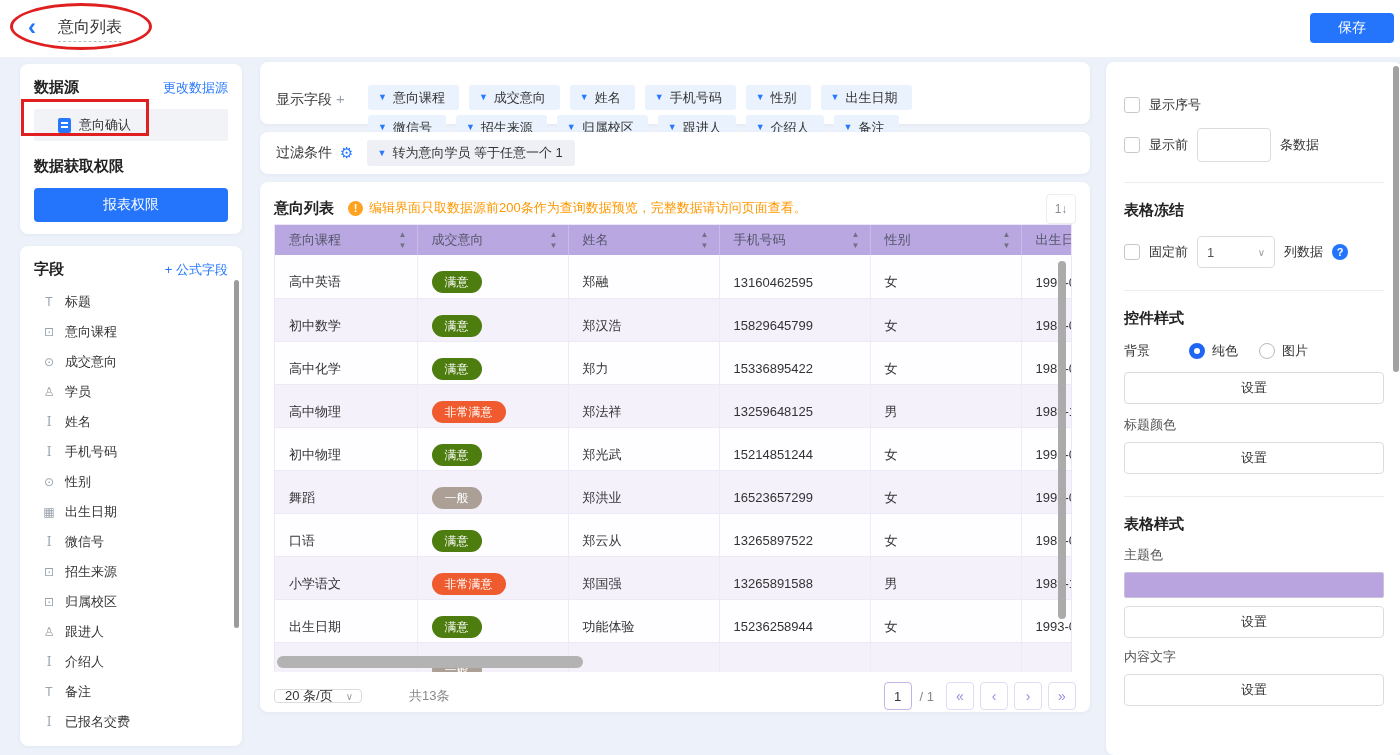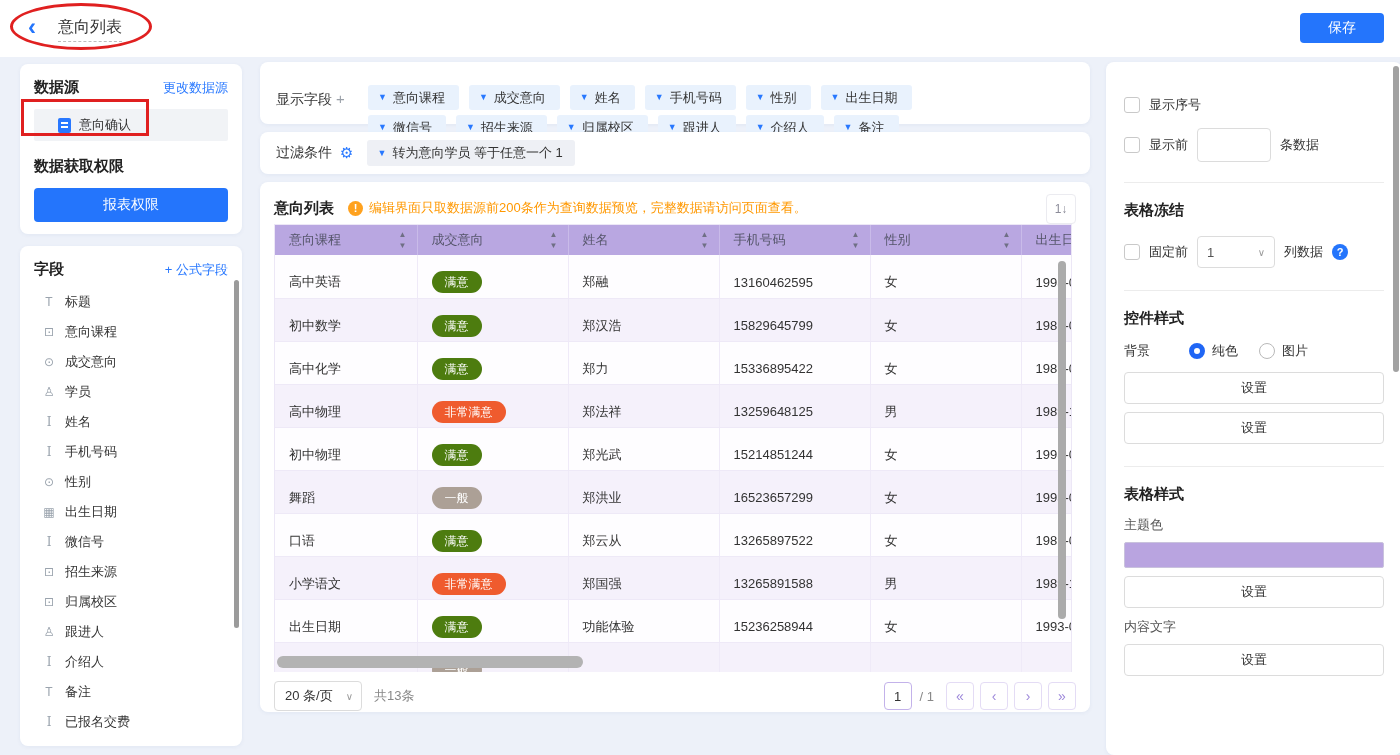"保存" .save-btn { right: 16px -> 6px }
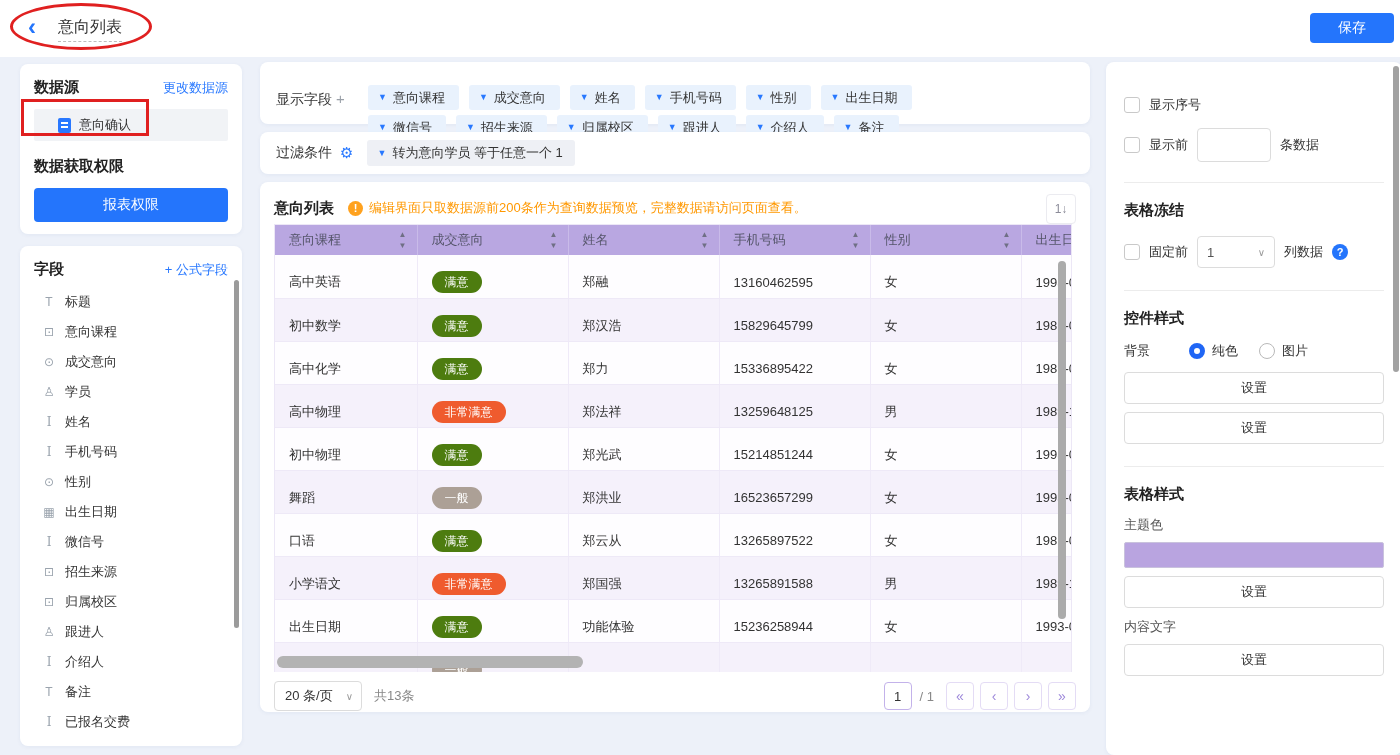"标题颜色" div.rp-label { html: none -> <div>标题颜色</div> }
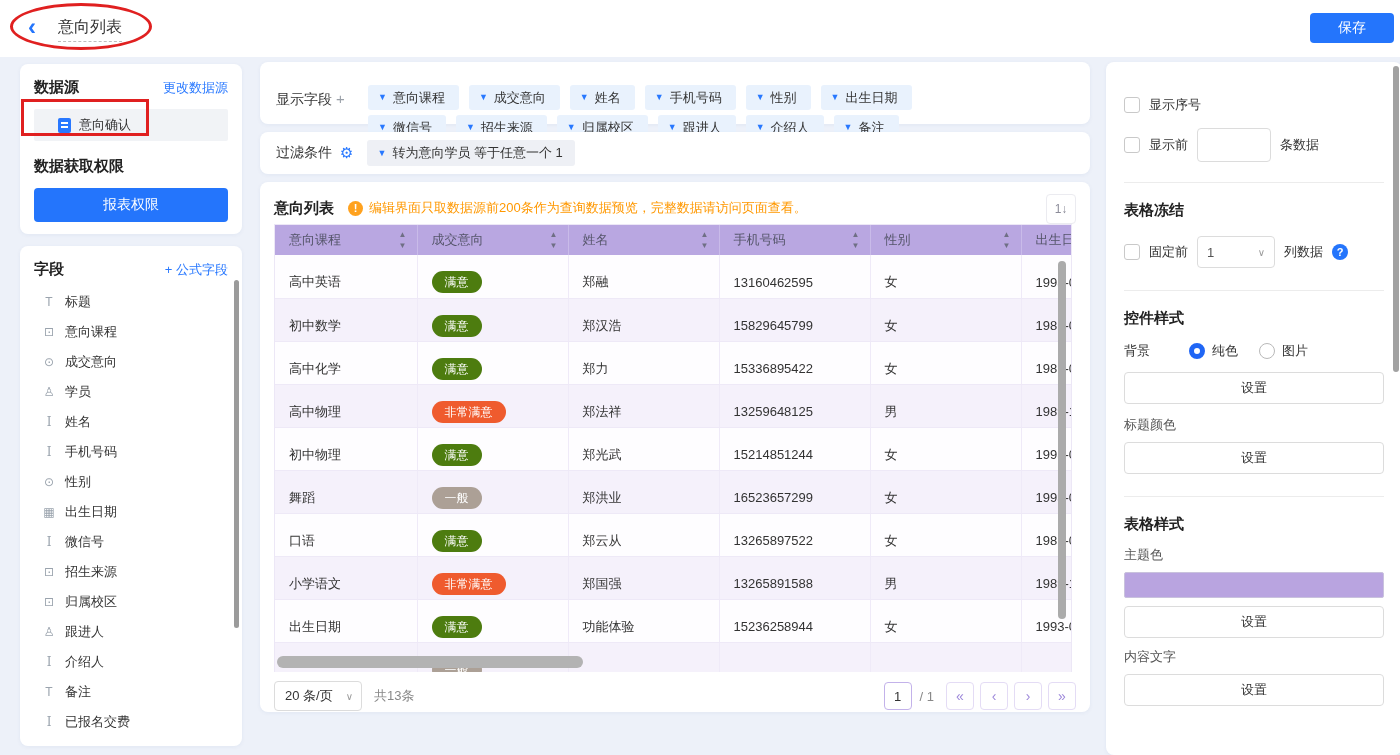"20 条/页" .size-select { height: 30px -> 14px }
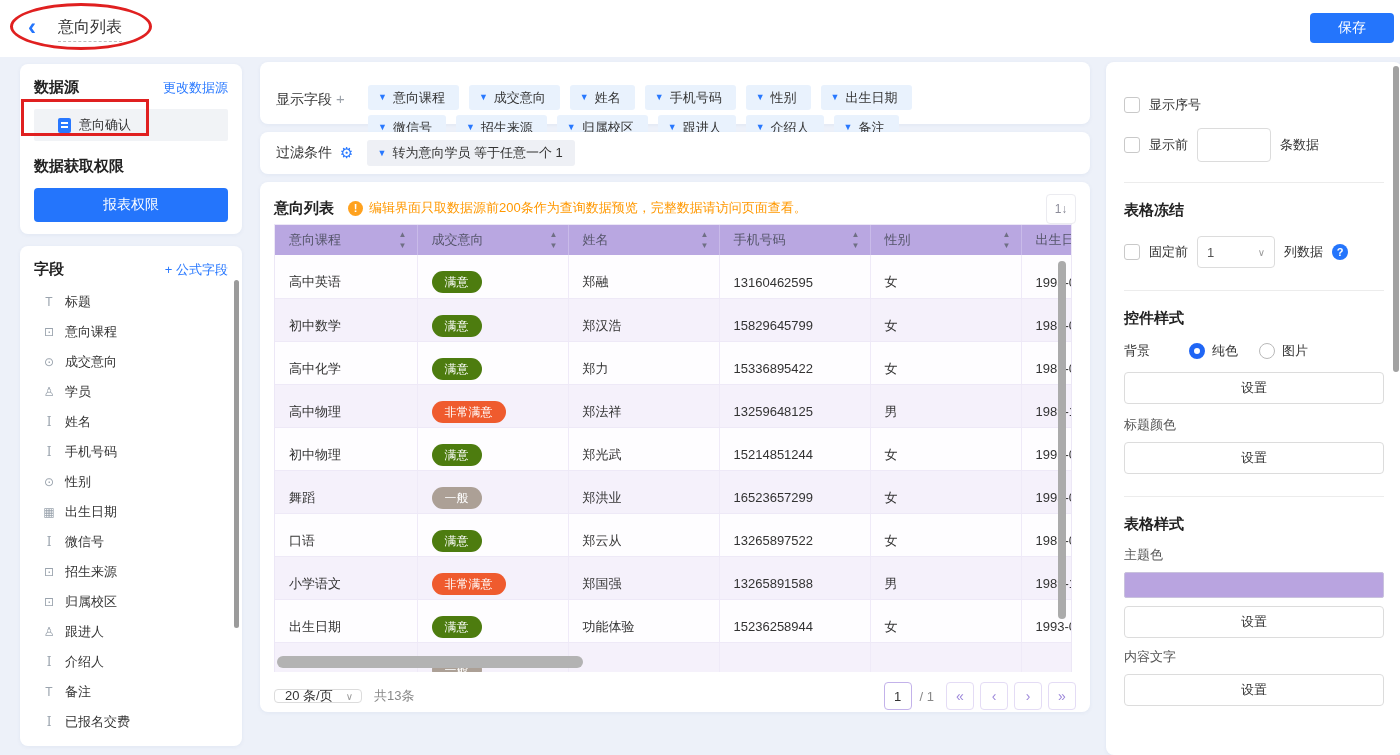"共13条" .total-txt { margin-left: none -> 35px }
